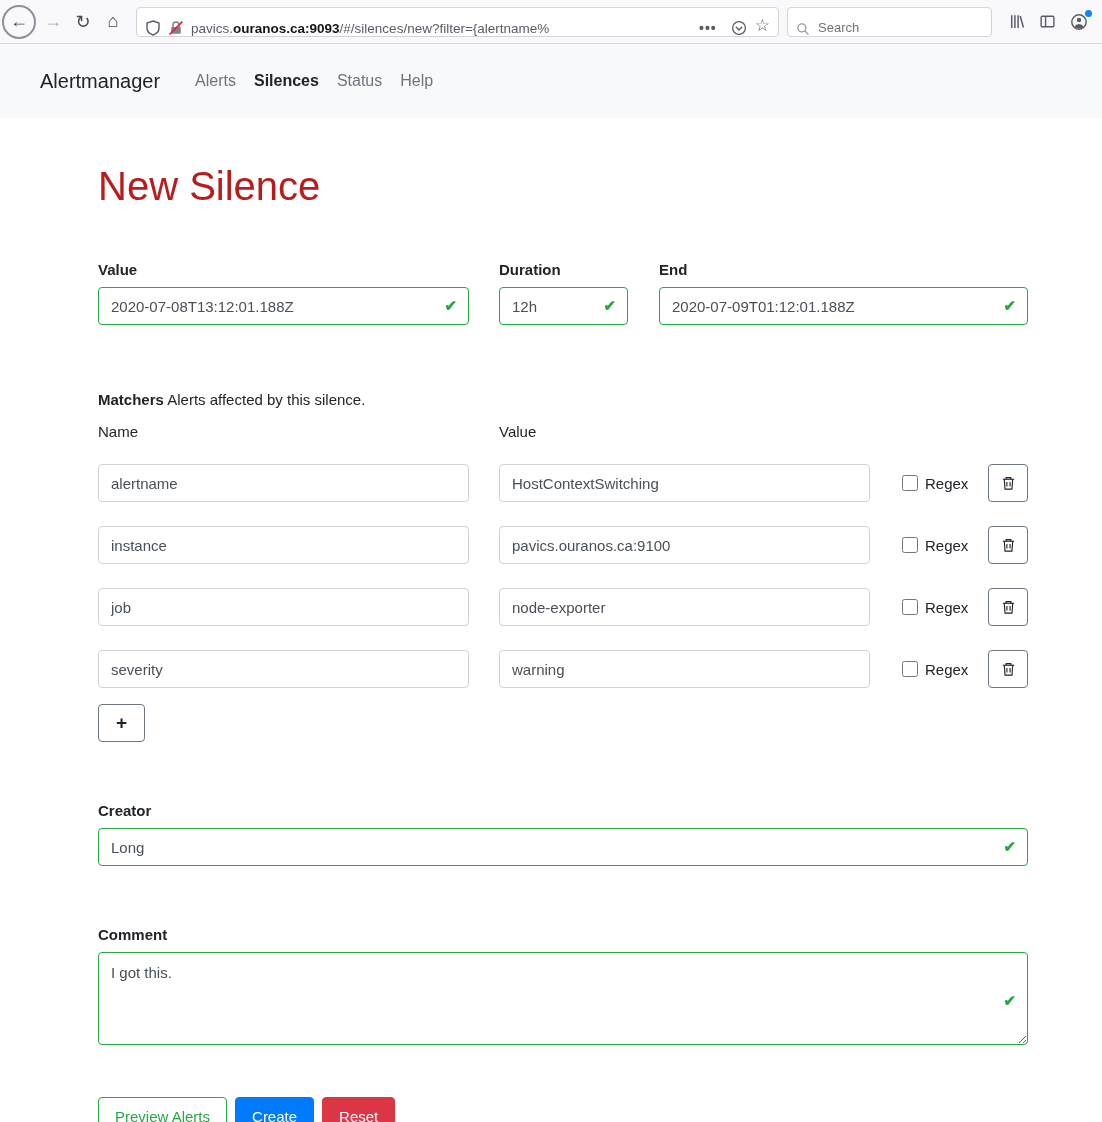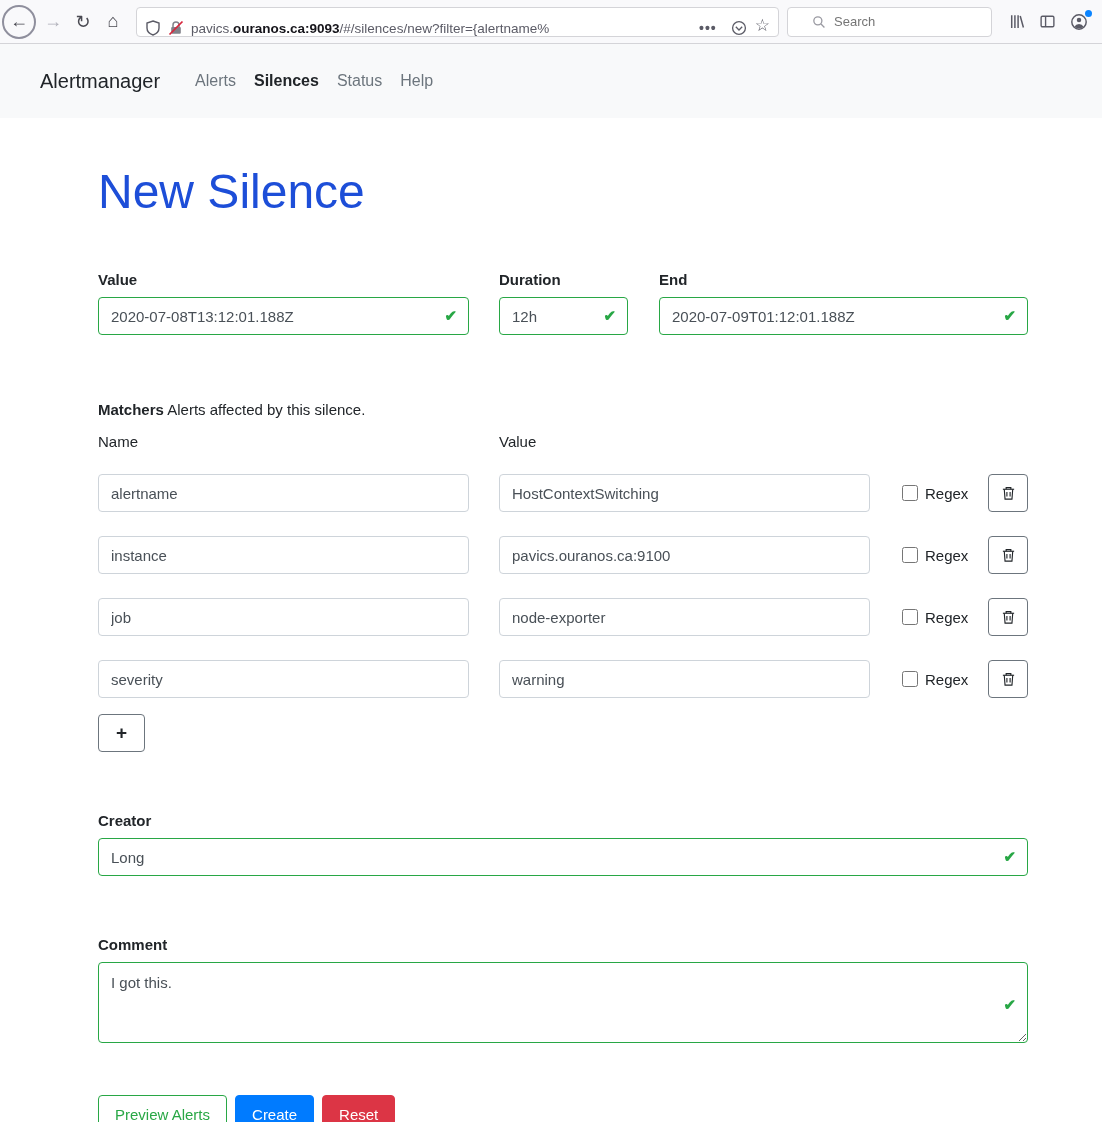"Search" .searchbar { align-items: center -> flex-end; padding: 0 24px -> 0 8px }
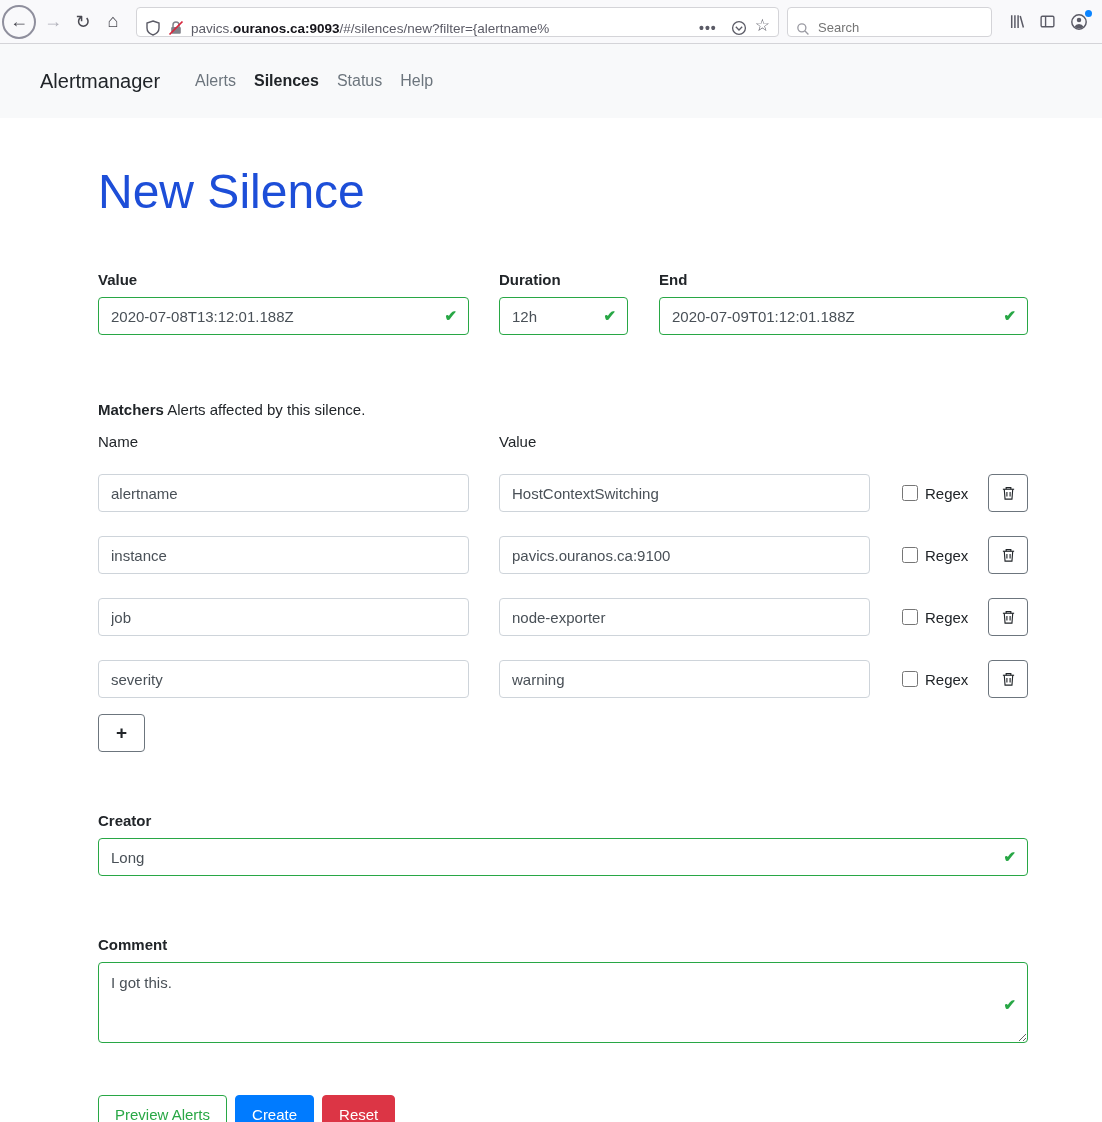"New Silence" h1.page-title { color: #1d4ed8 -> #b91c1c; font-size: 48px -> 40px }
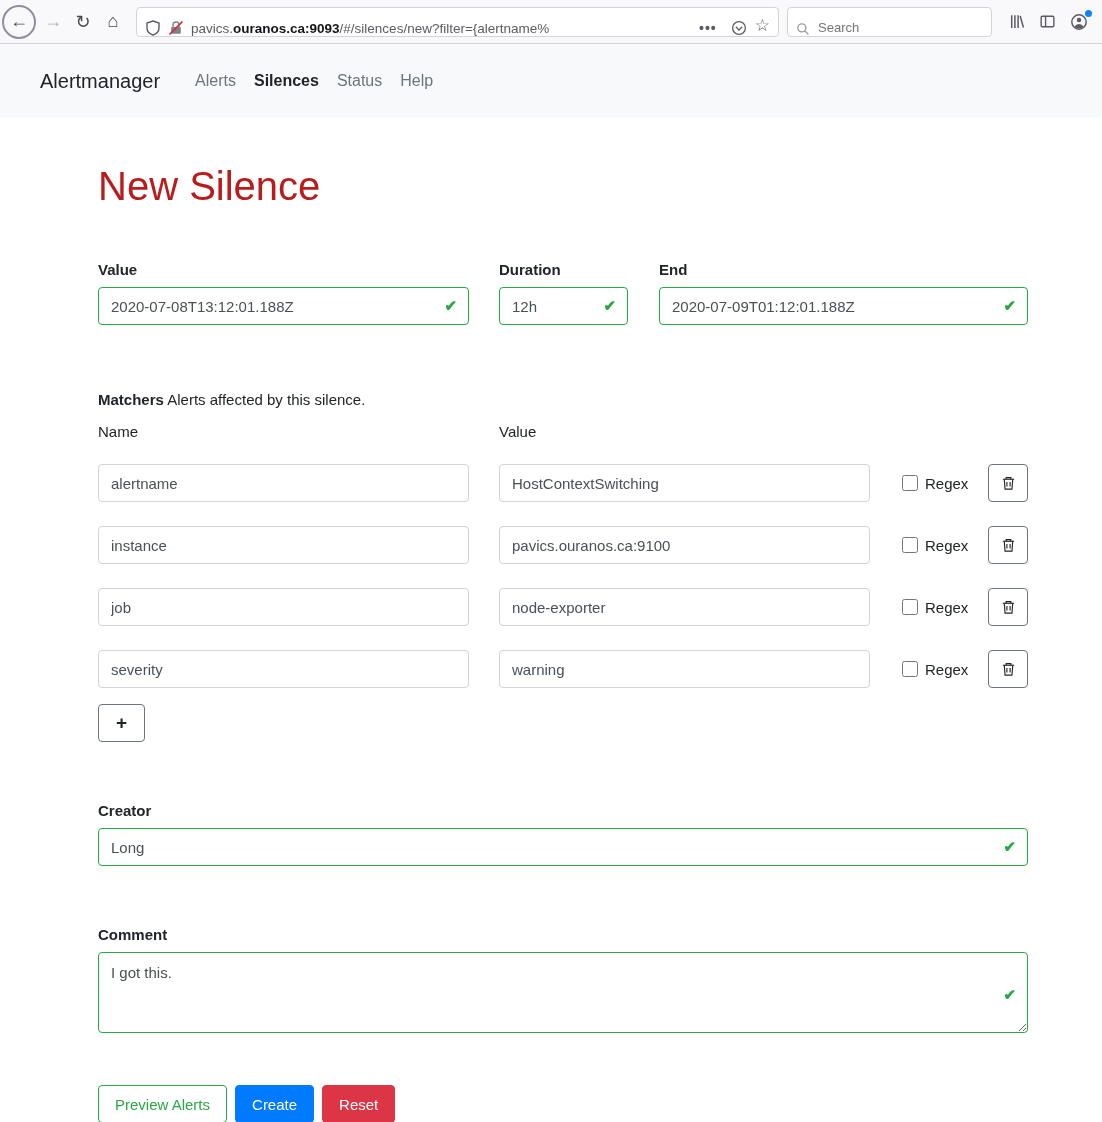"I got this." .comment-section .vi textarea { height: 81px -> 93px }
